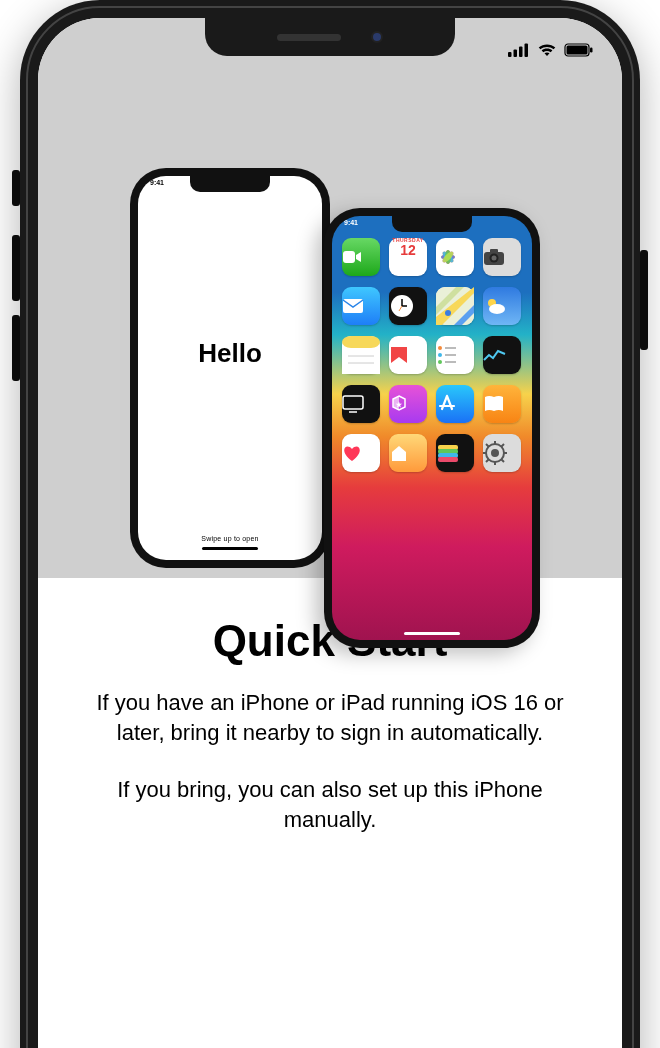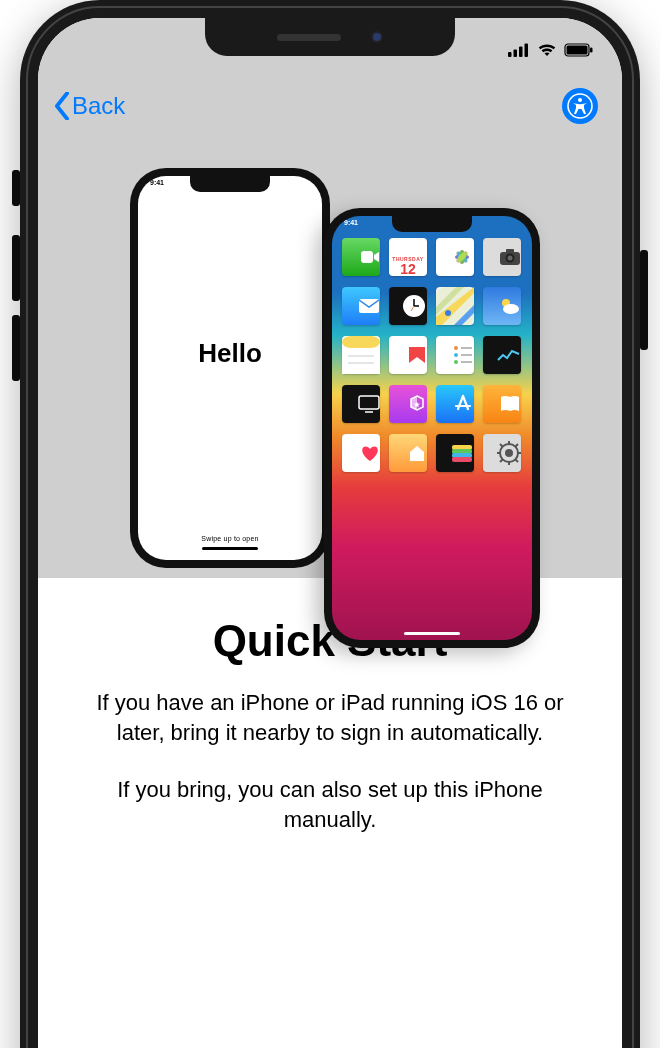"Back" div.nav-row { html: <div> <div> <span> <svg> <path></path> </svg> </span> <span>Back</span> </div> <div> <svg> <circle></circle> <circle></circle> <path></path> </svg> </div> </div> -> none }
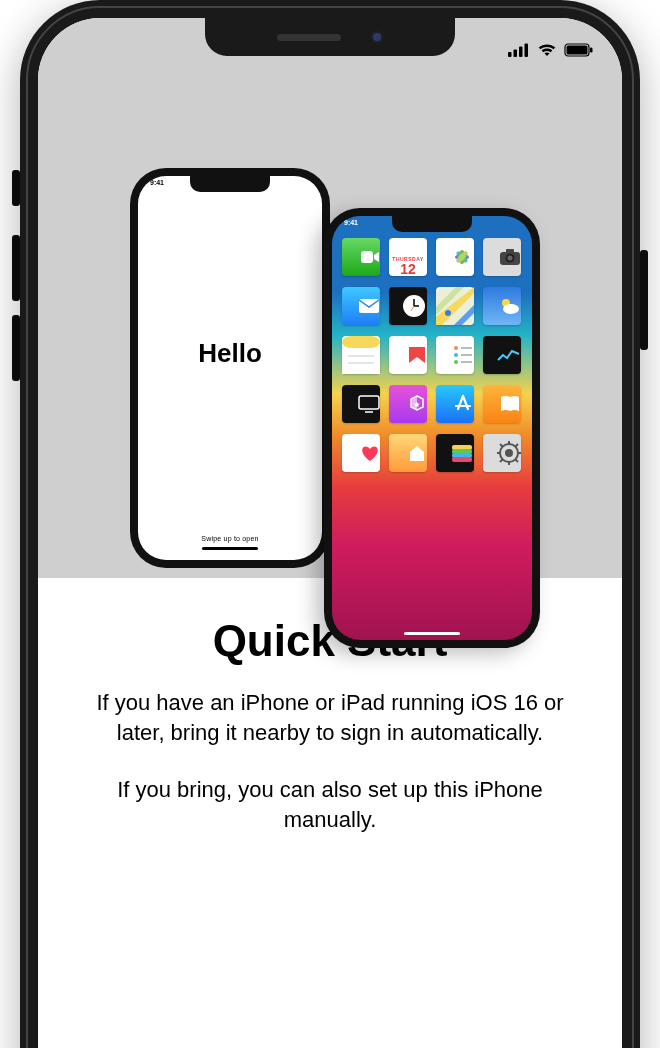"12" .app-icon { border-radius: 4px -> 9px; justify-content: flex-end -> flex-start }
